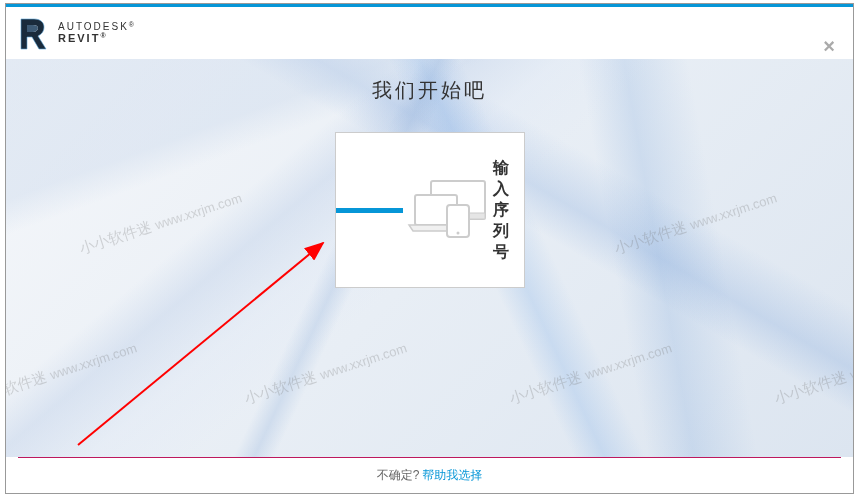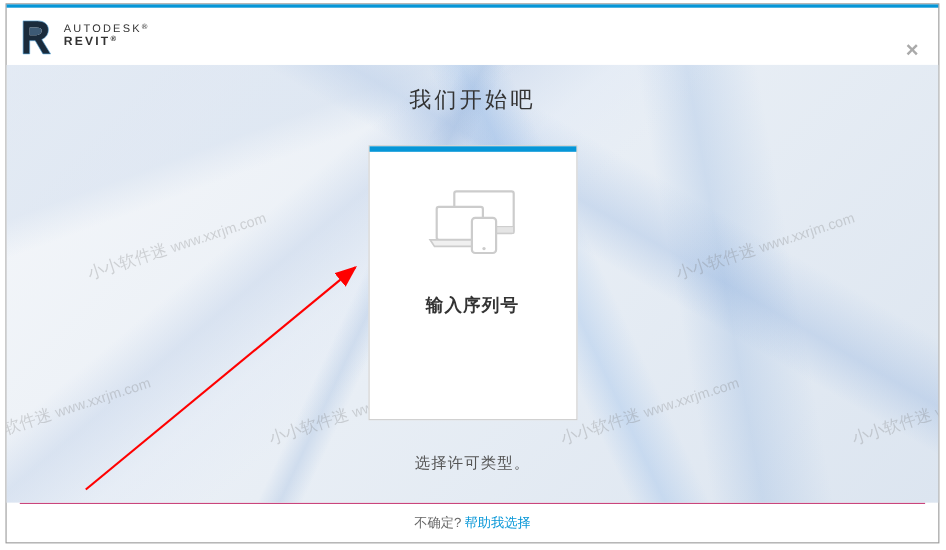"输入序列号" .card { flex-direction: column -> row; height: 250px -> 156px }
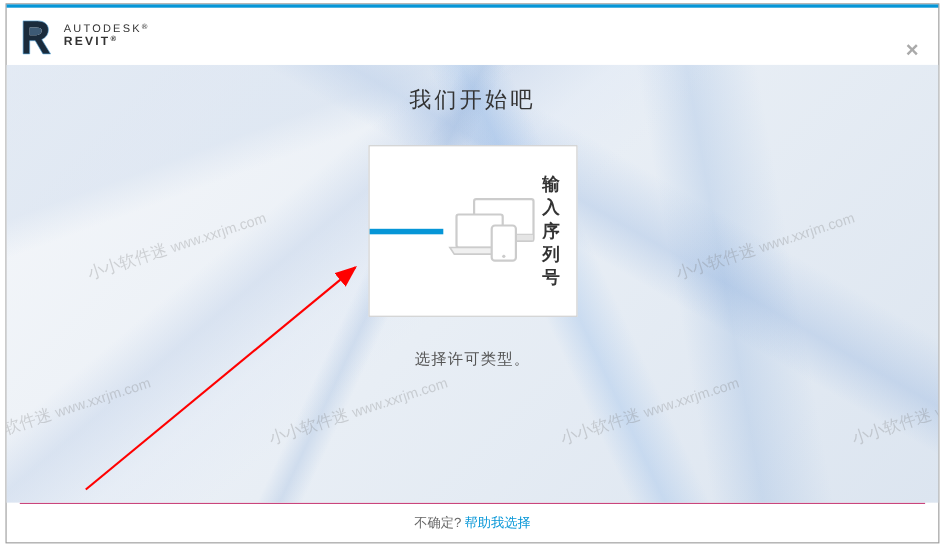"选择许可类型。" div.subtitle { html: <div>选择许可类型。</div> -> none }
